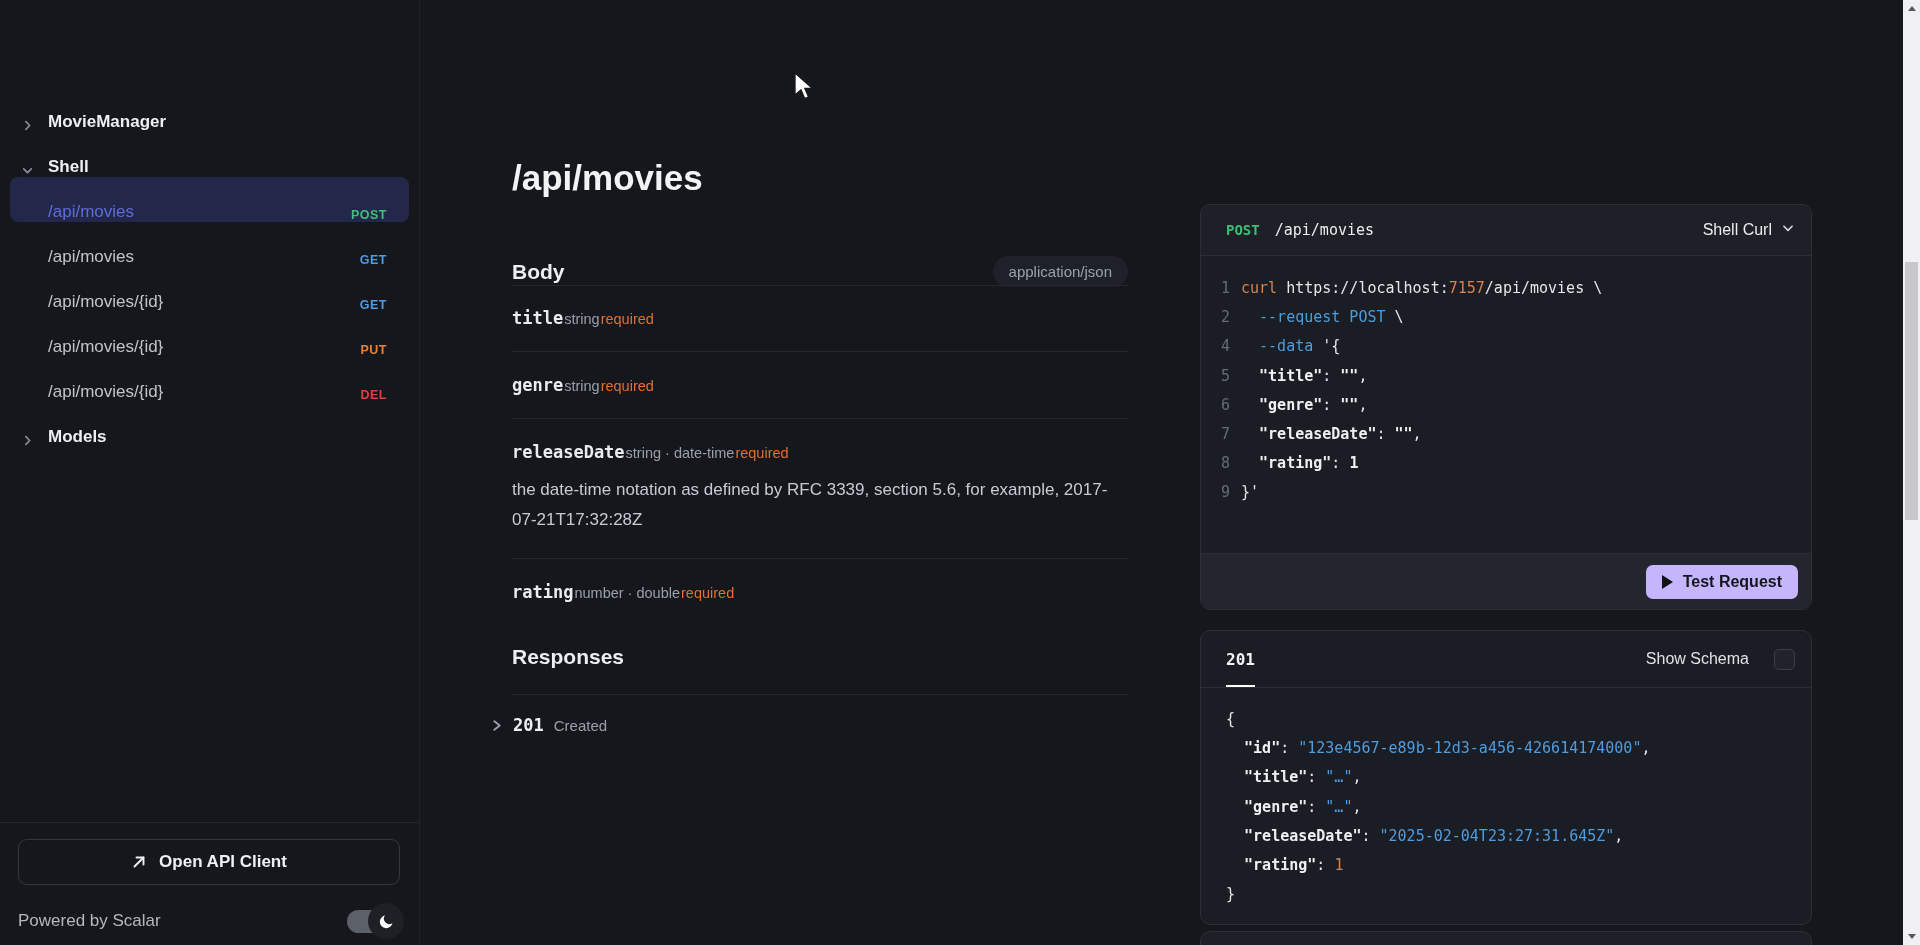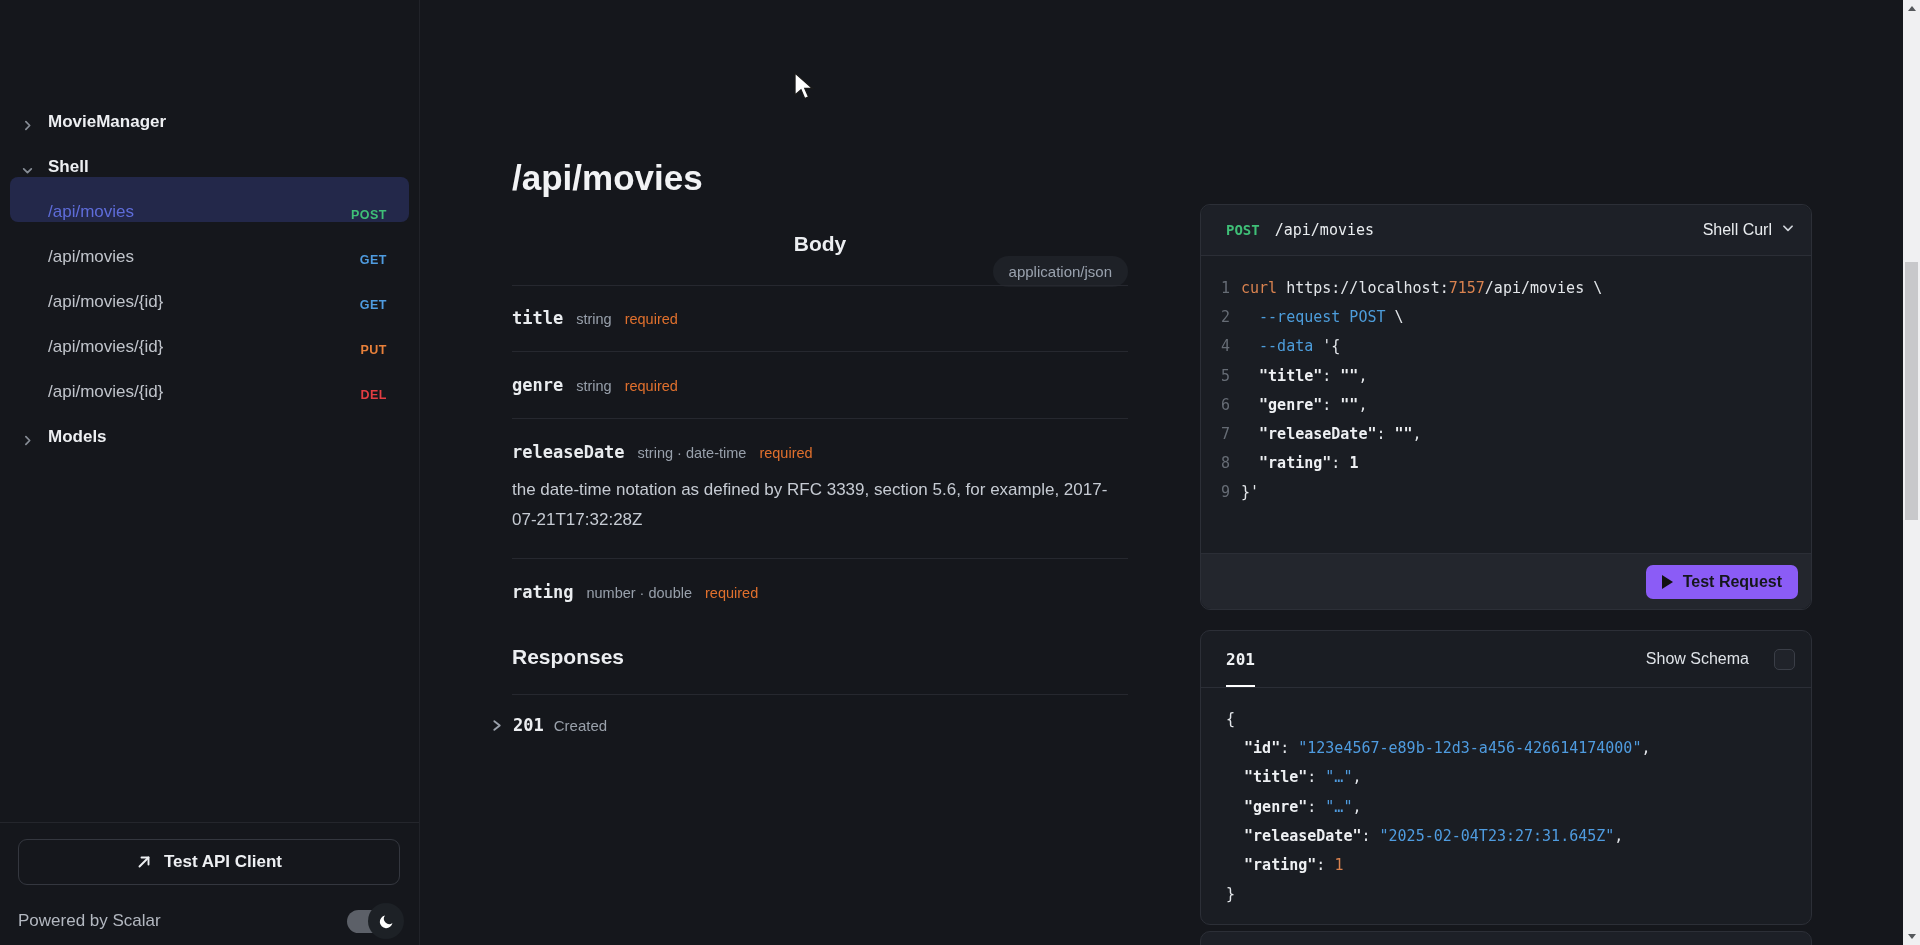"Body" div.sec-head { flex-direction: column -> none; top: 232px -> 256px }
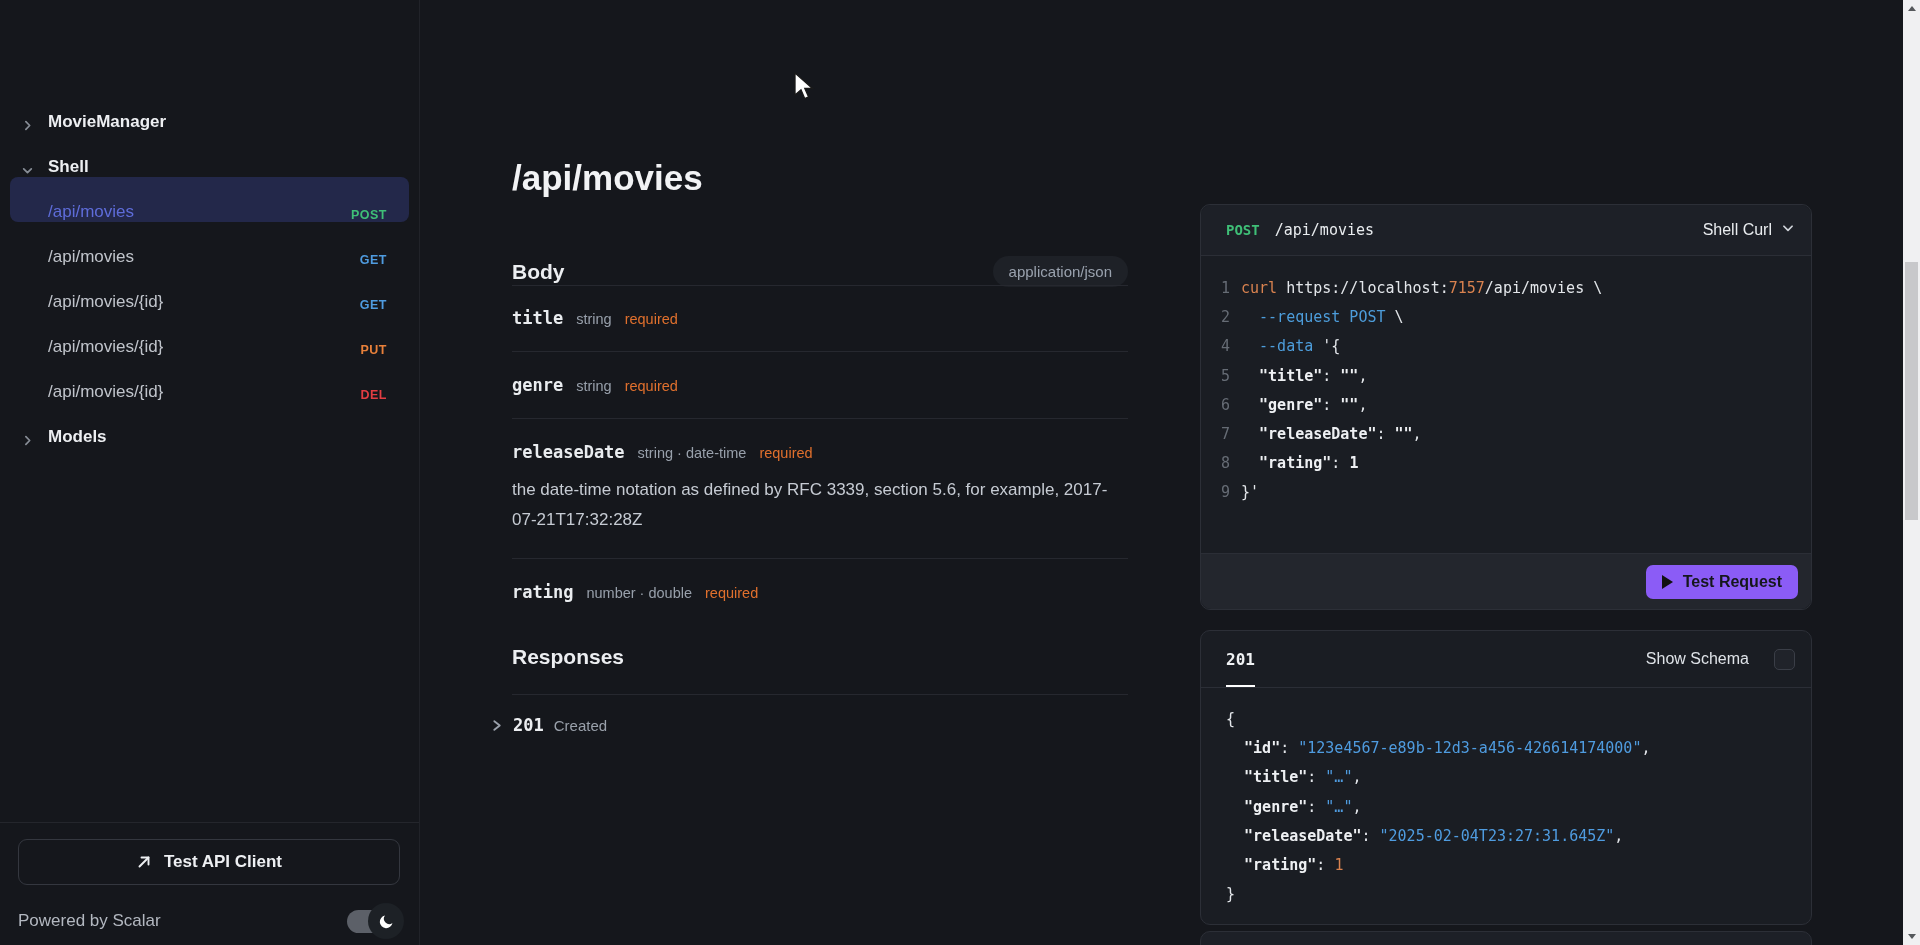"title" .frow { gap: 13px -> 1px }
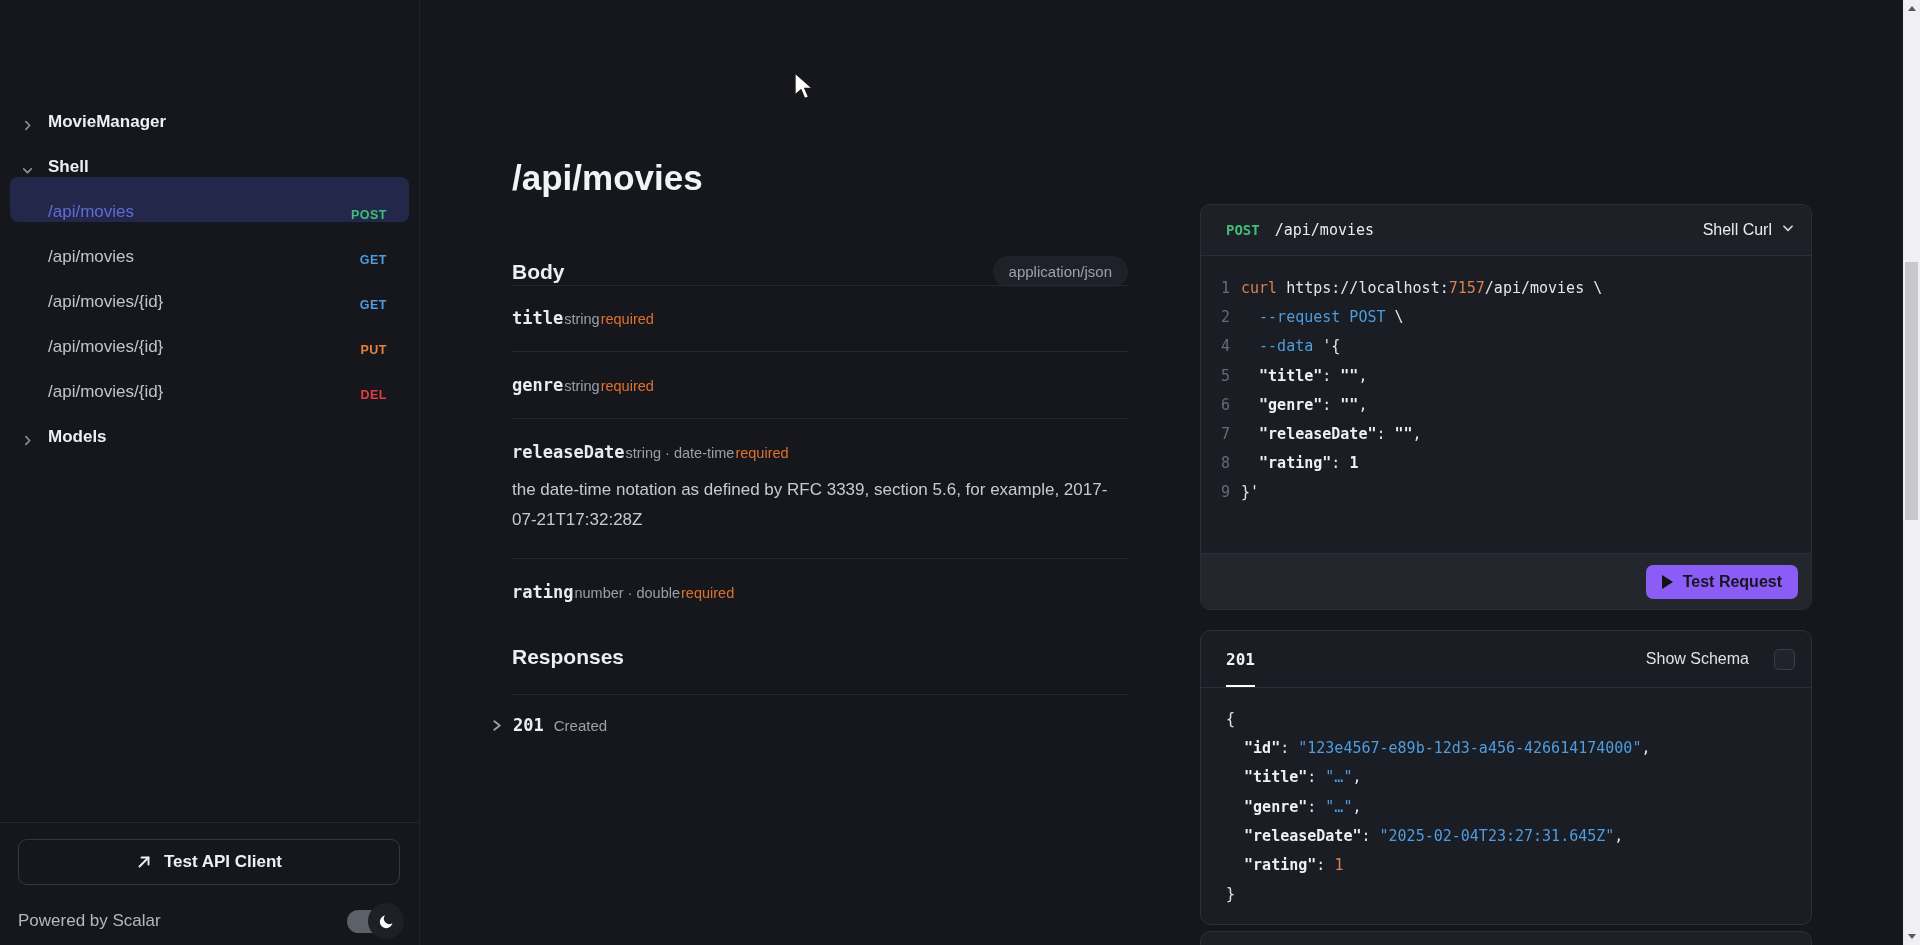"Test Request" .test-btn { background: #8b5cf6 -> #c4b5fd }
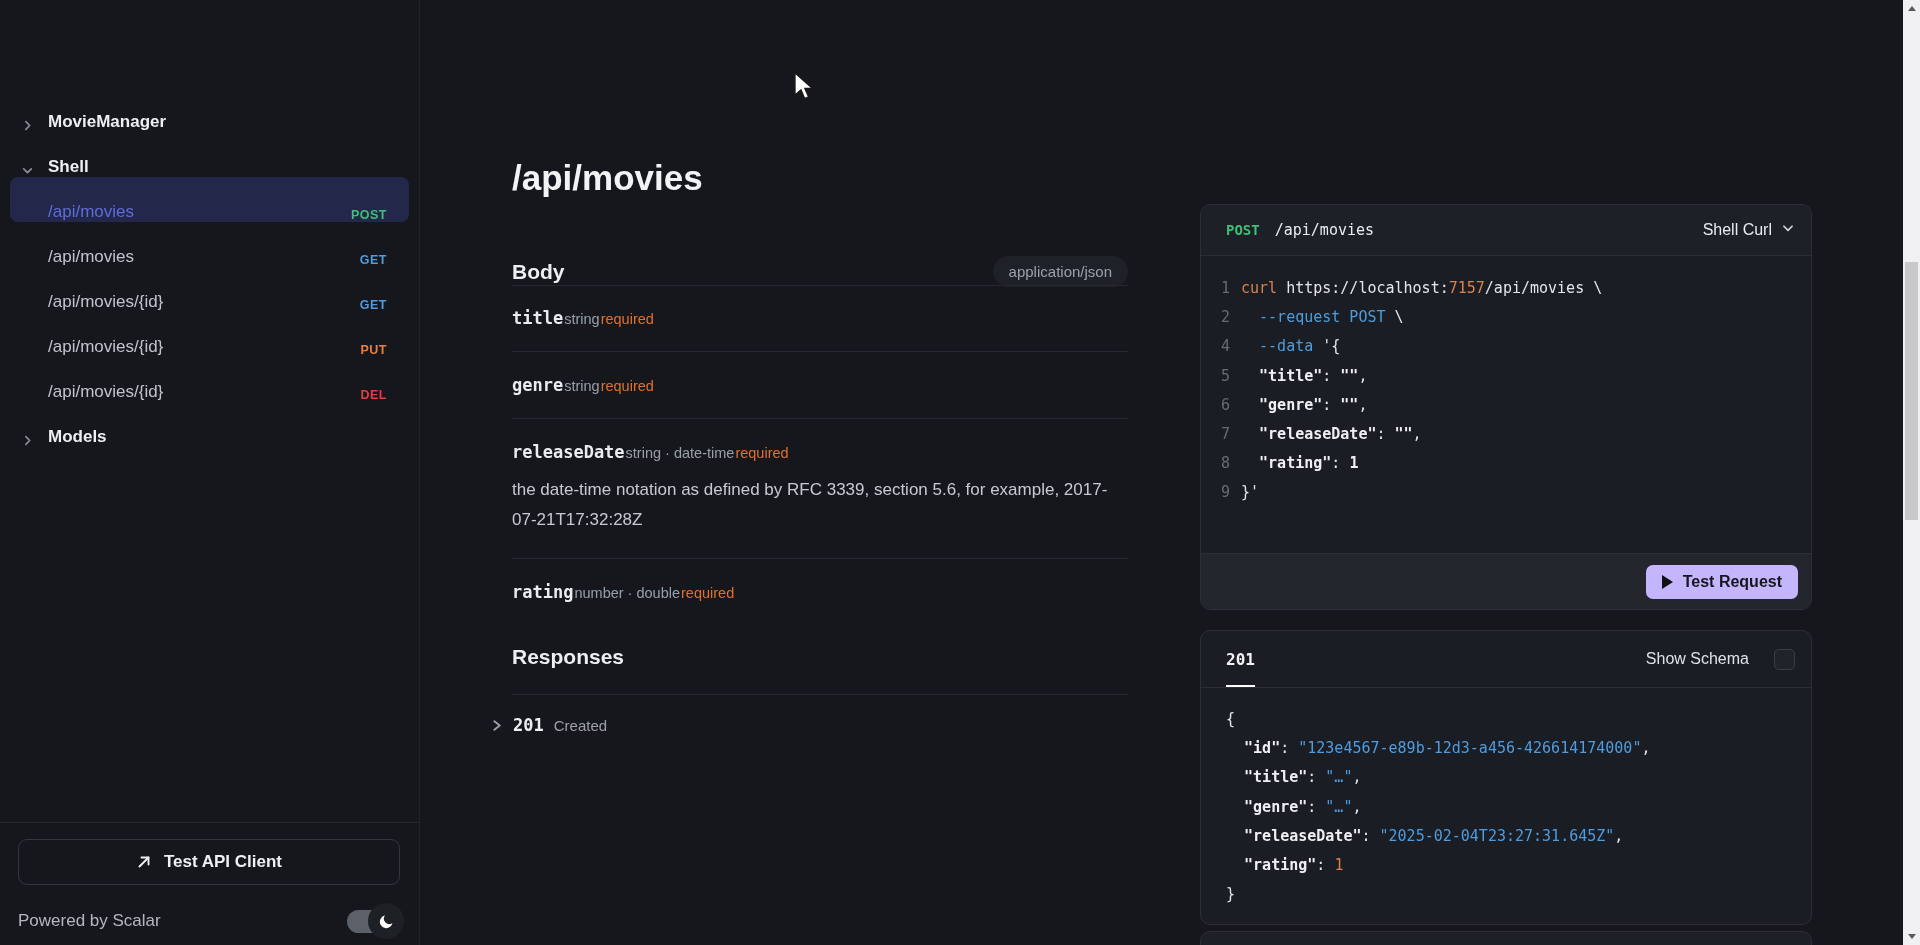"Test API Client" span { text: Test -> Open }
